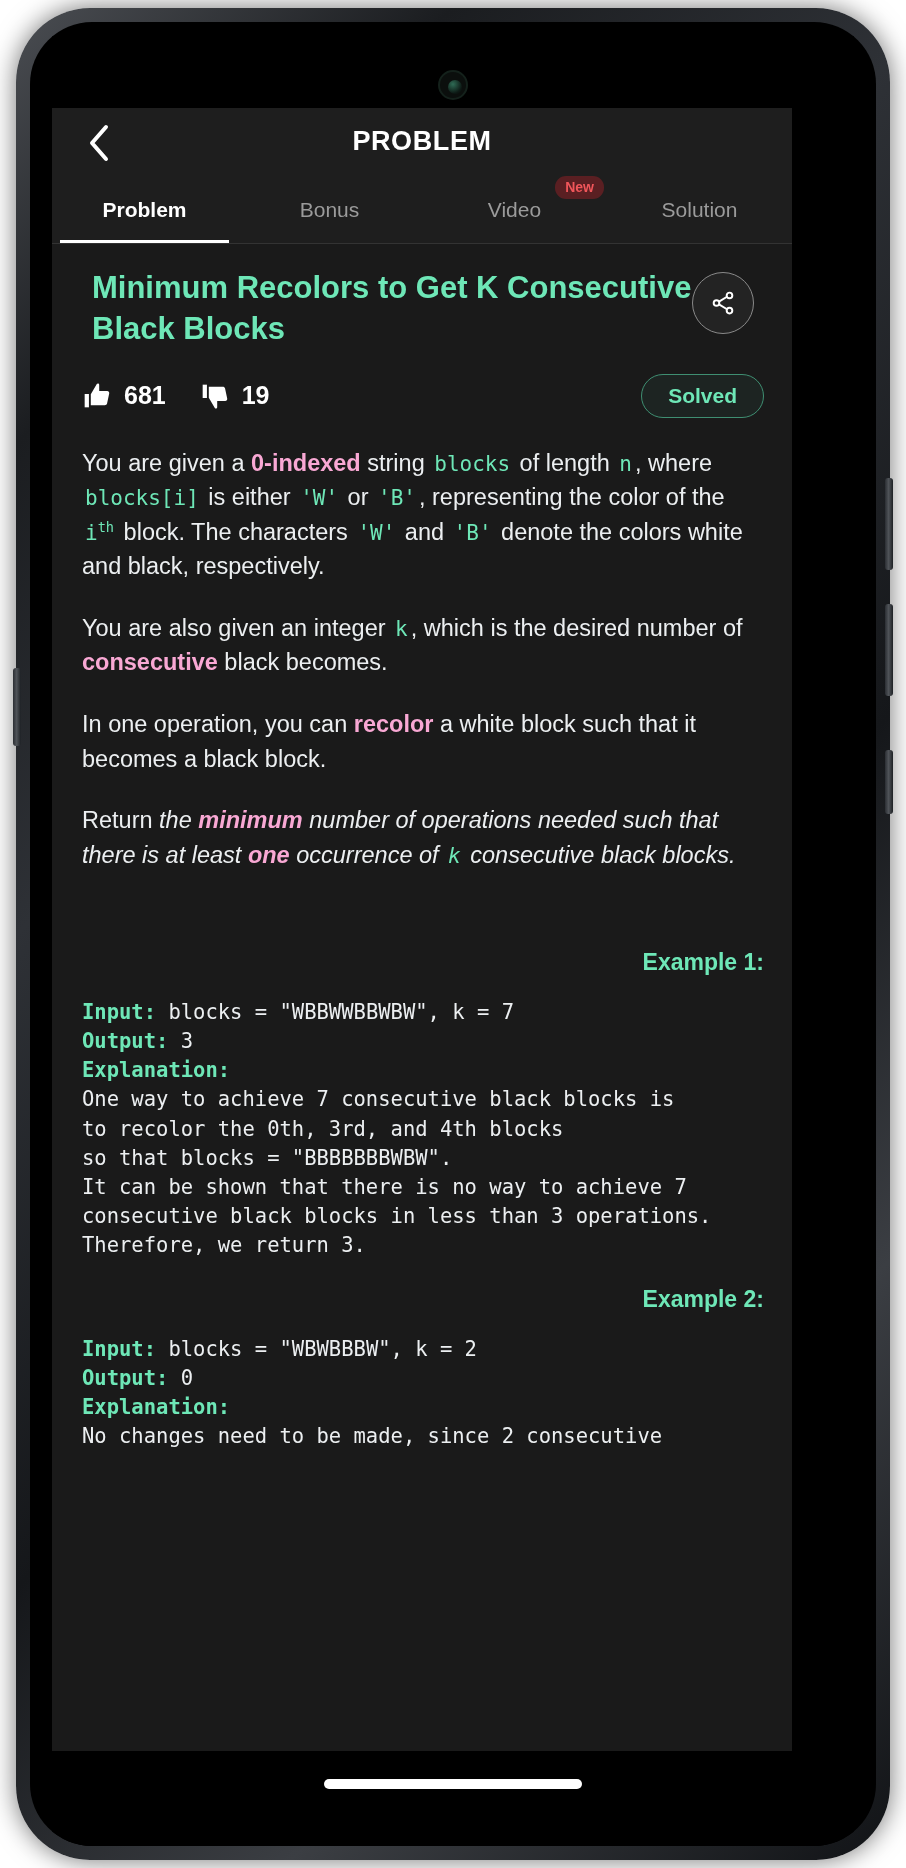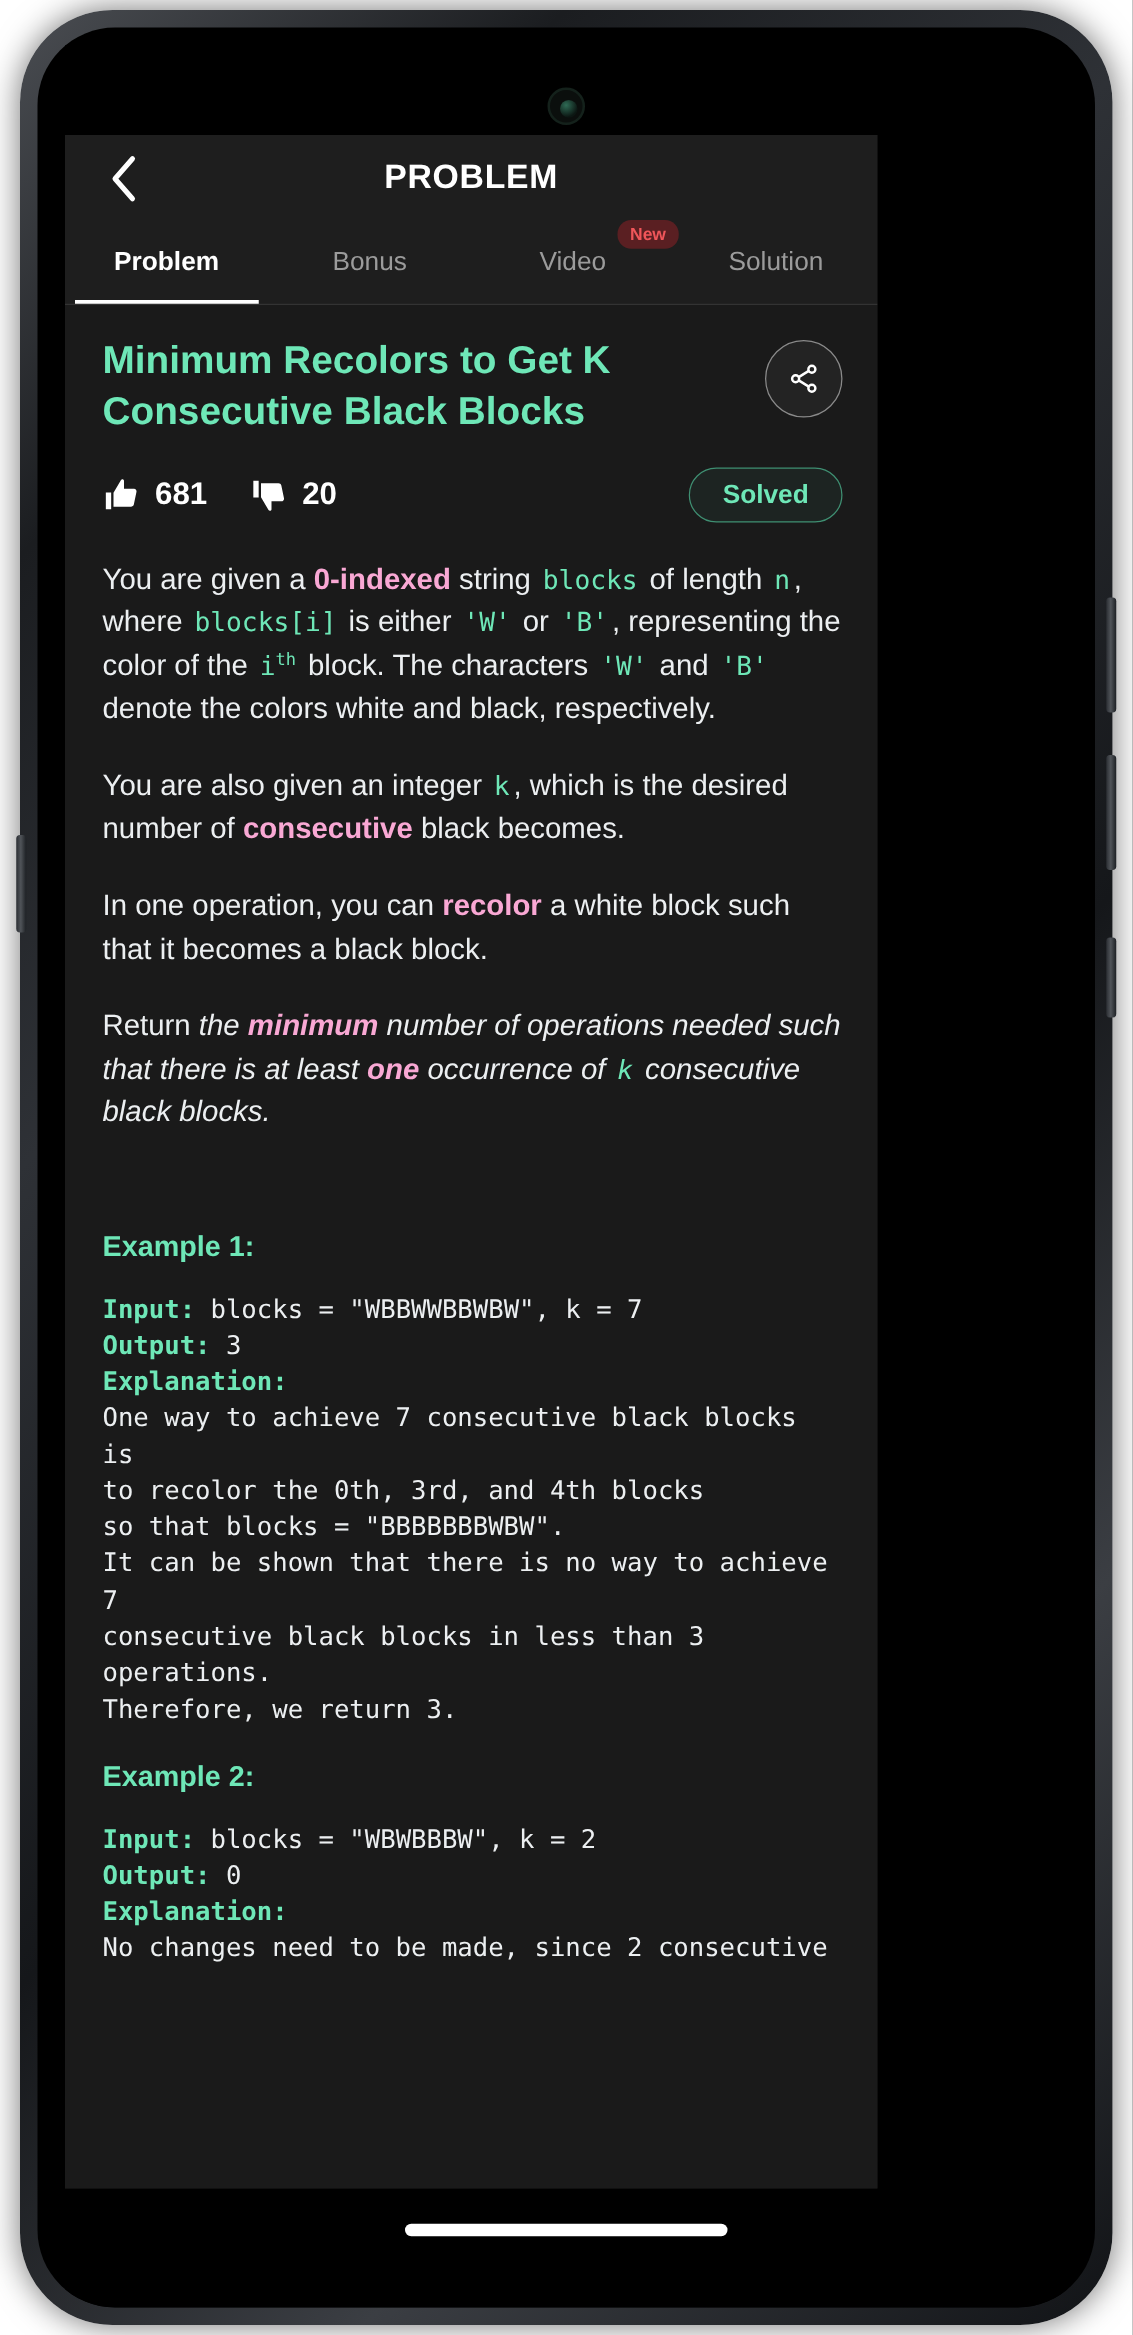"PROBLEM" #screen { width: 650px -> 740px }
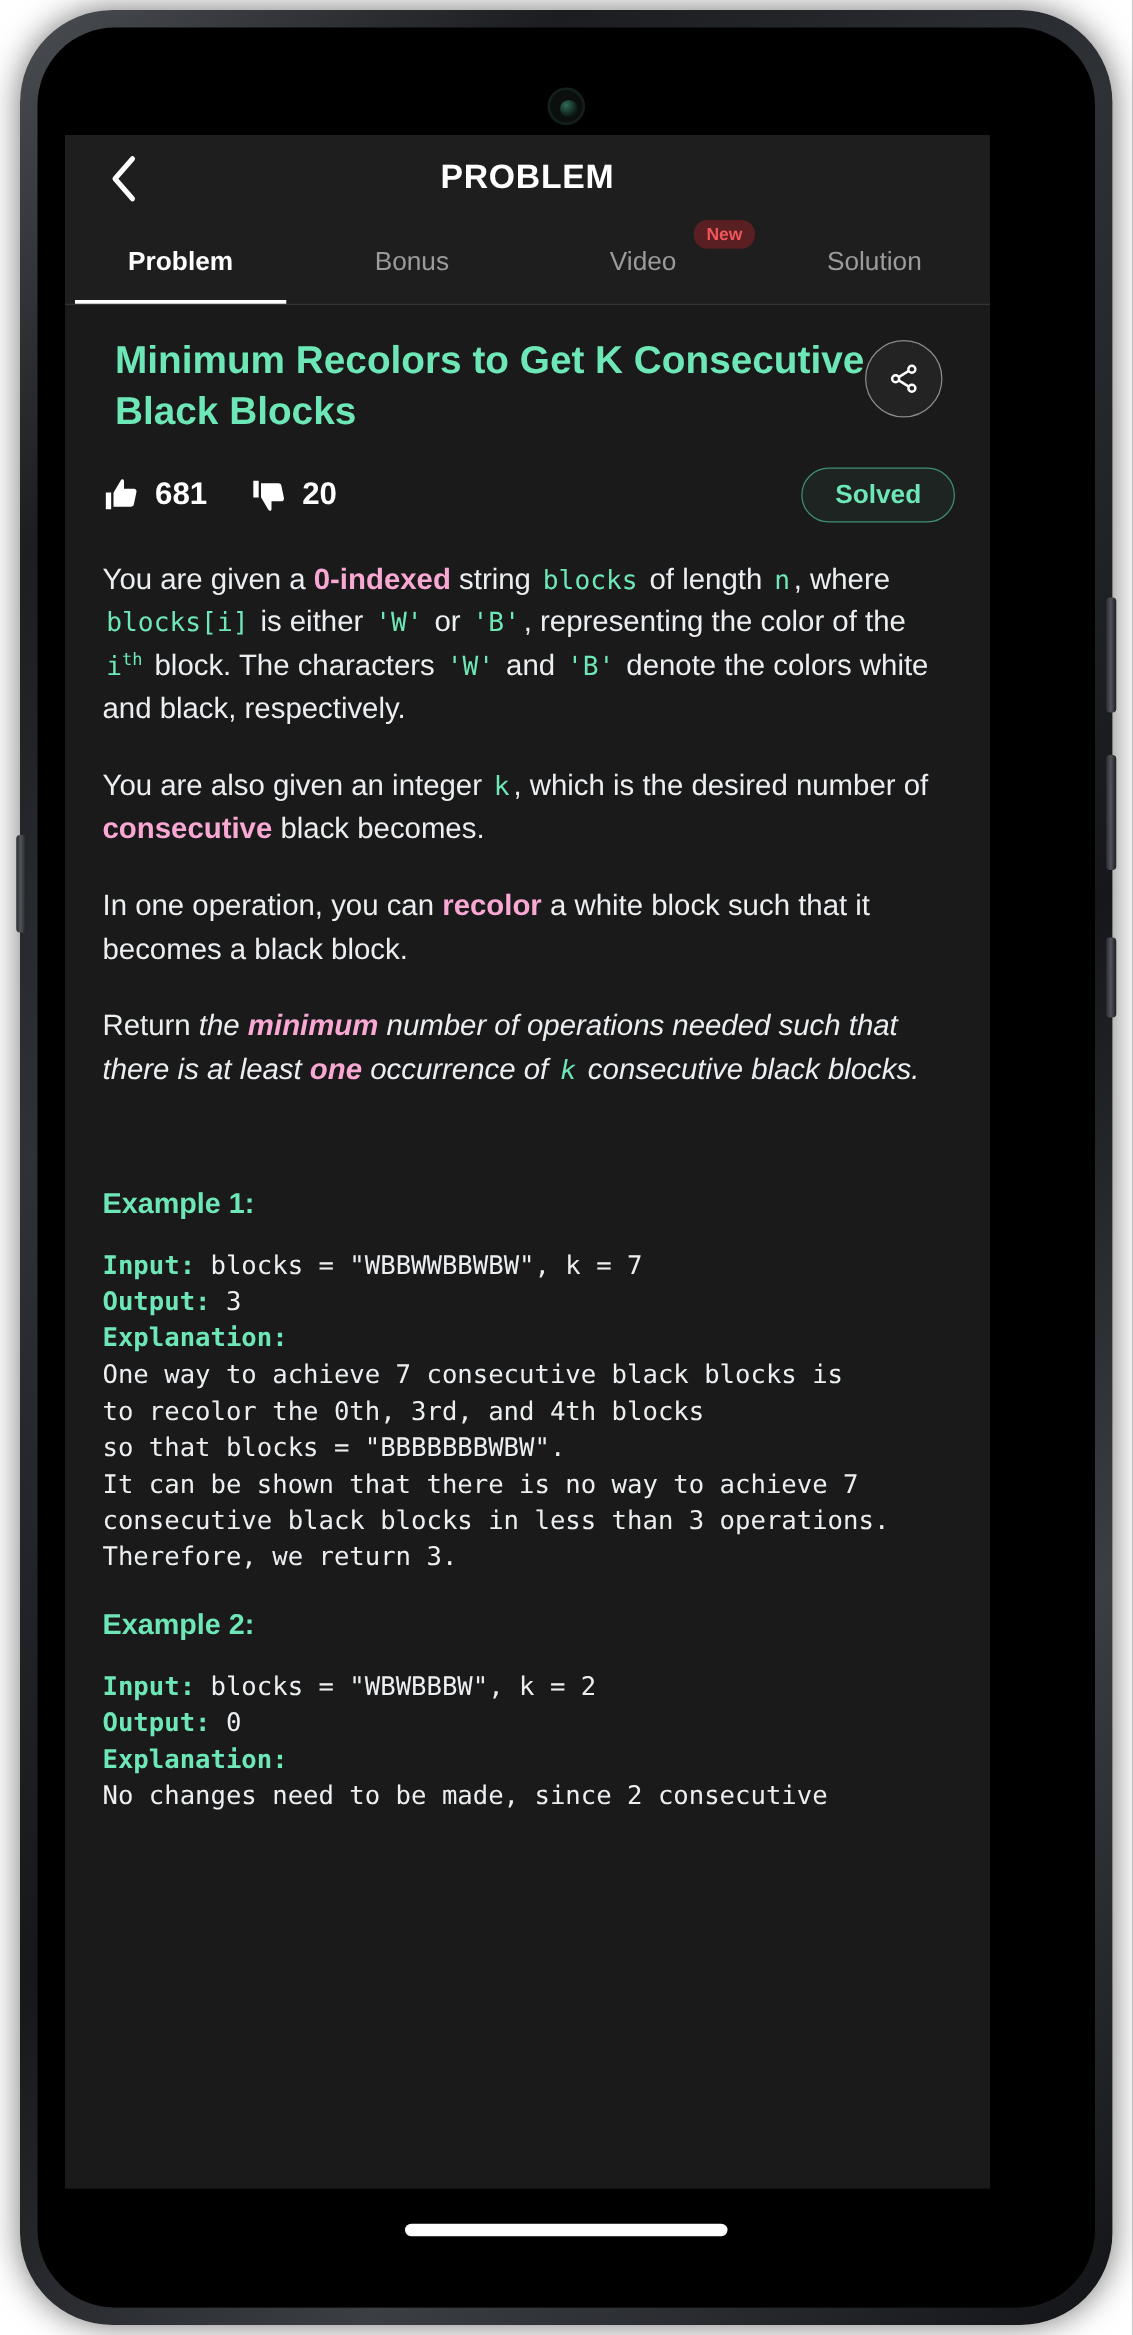"20" span.vote-count { text: 20 -> 19 }
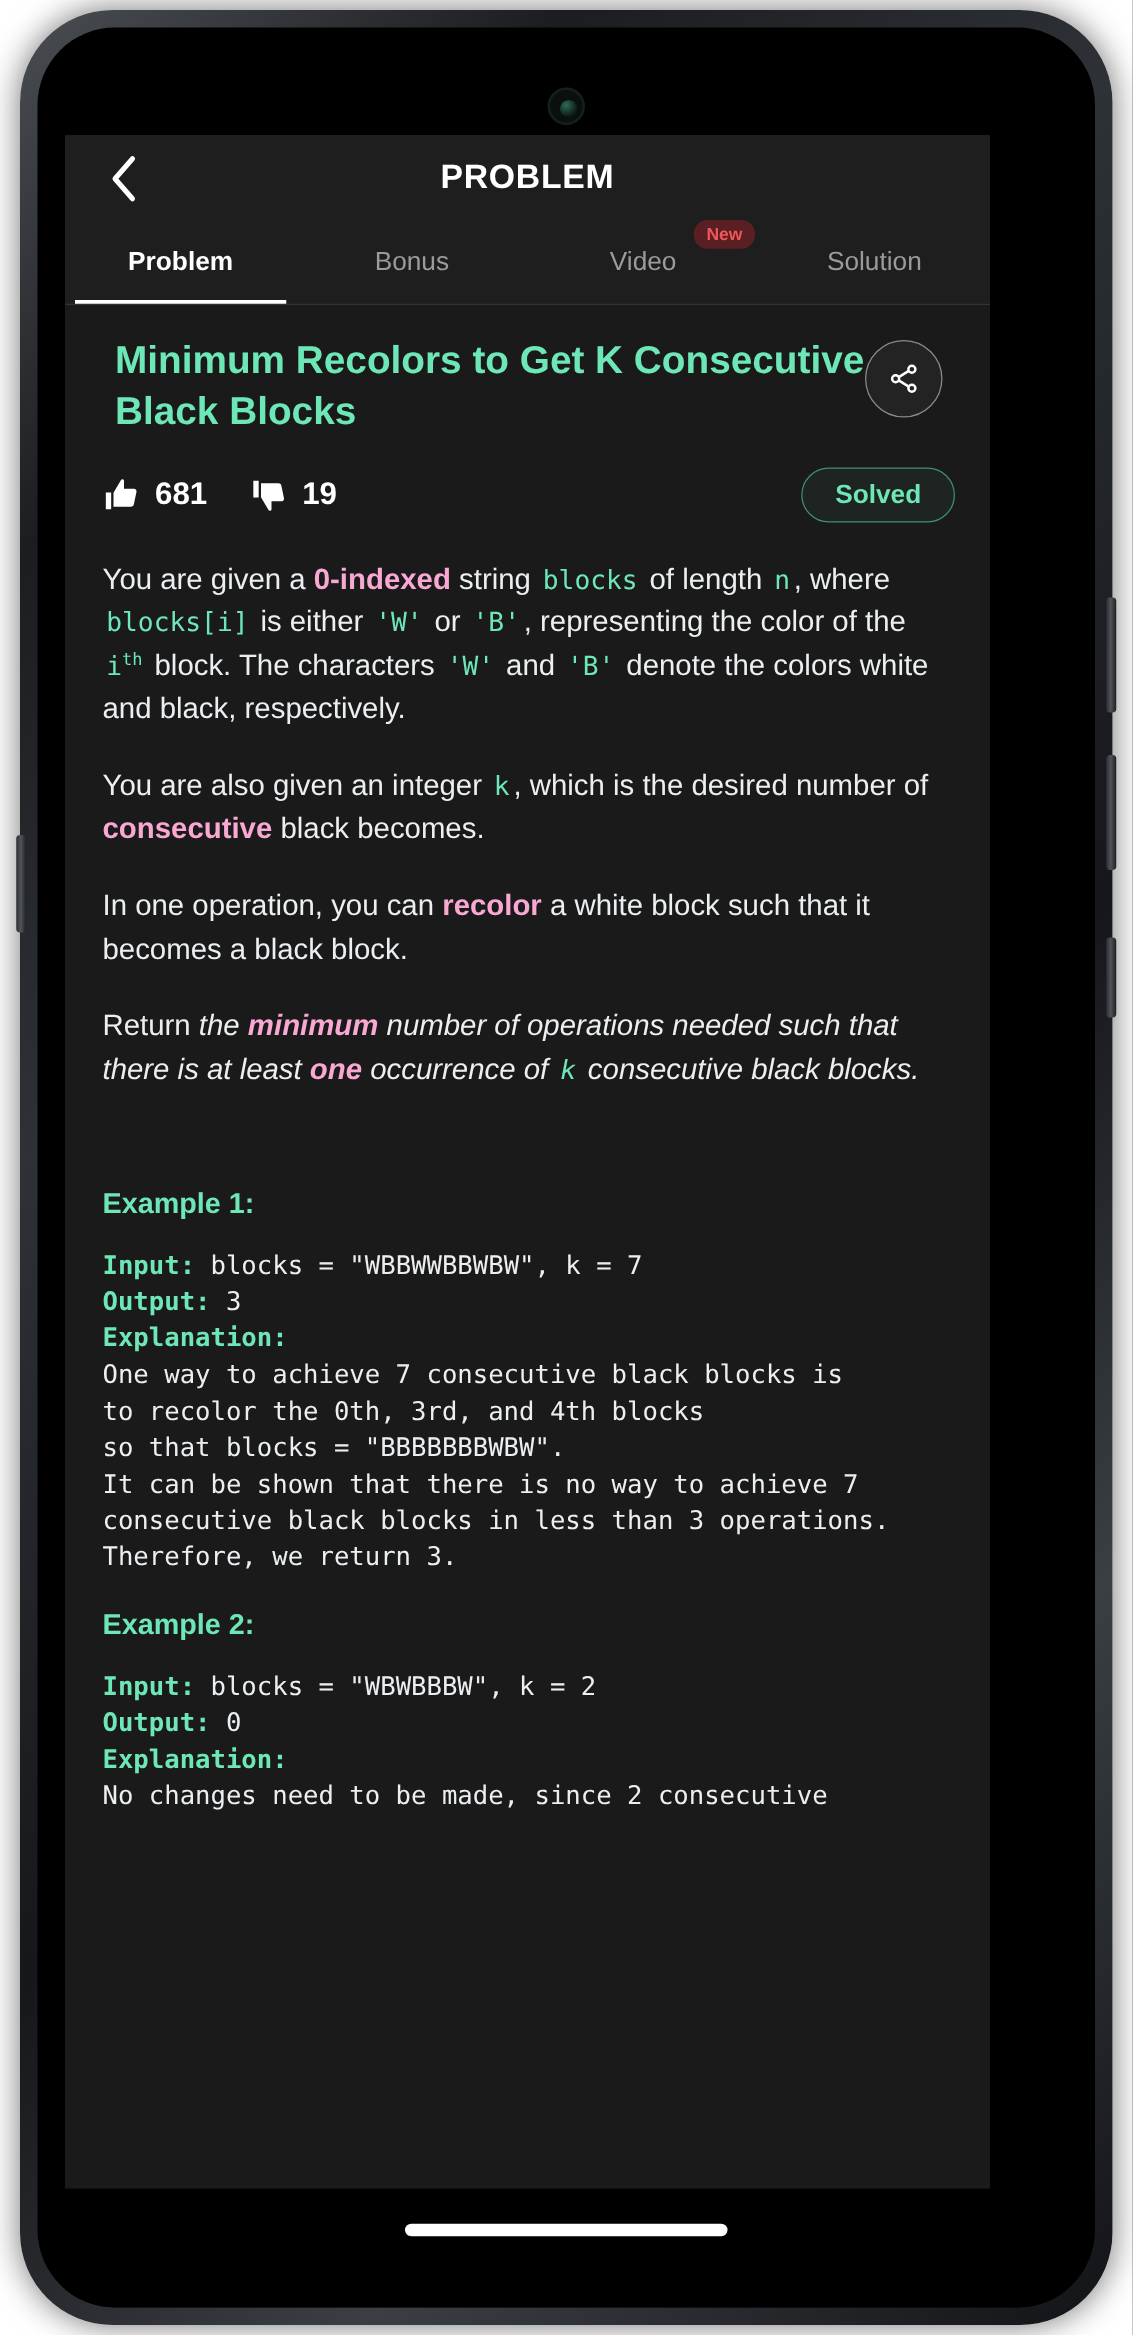"Example 1:" .example-heading { text-align: none -> right }
